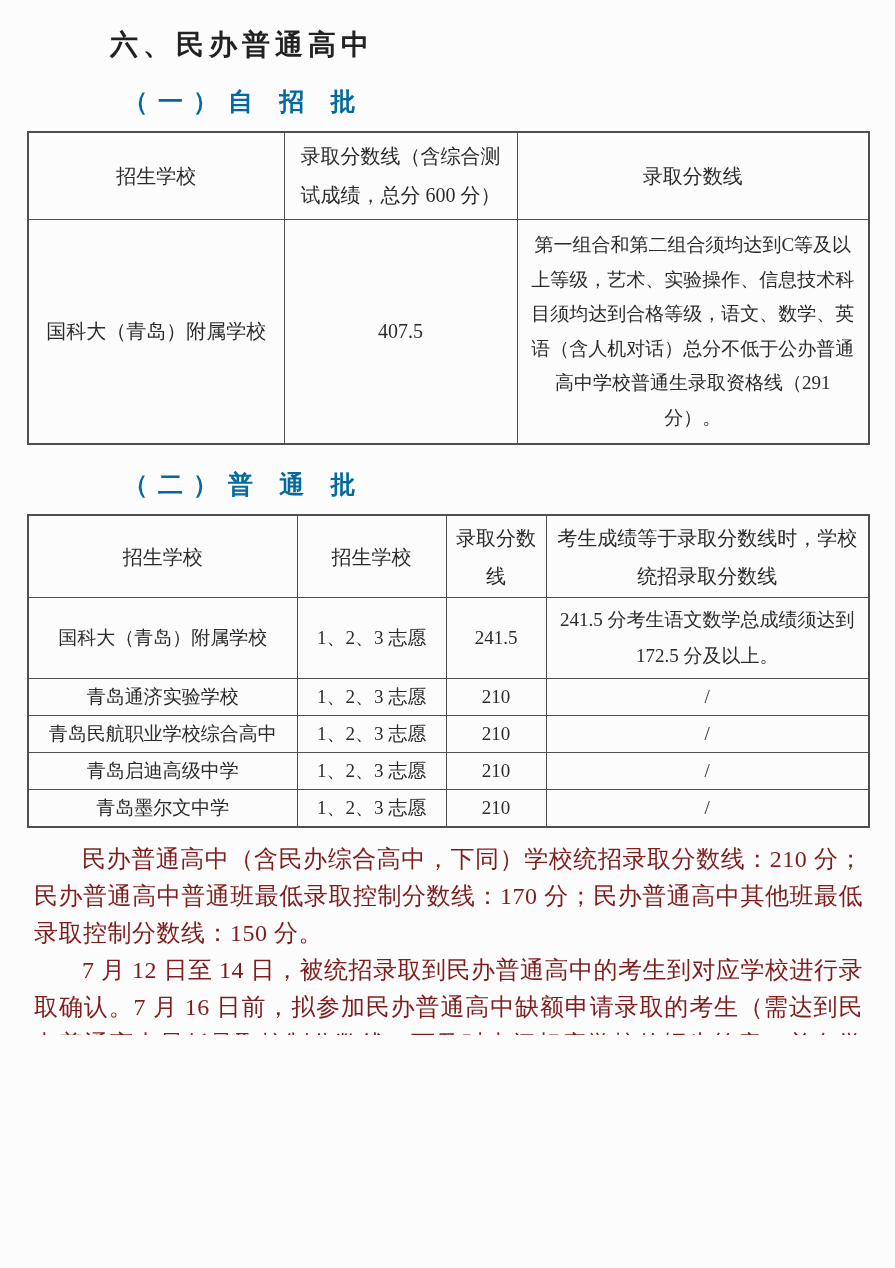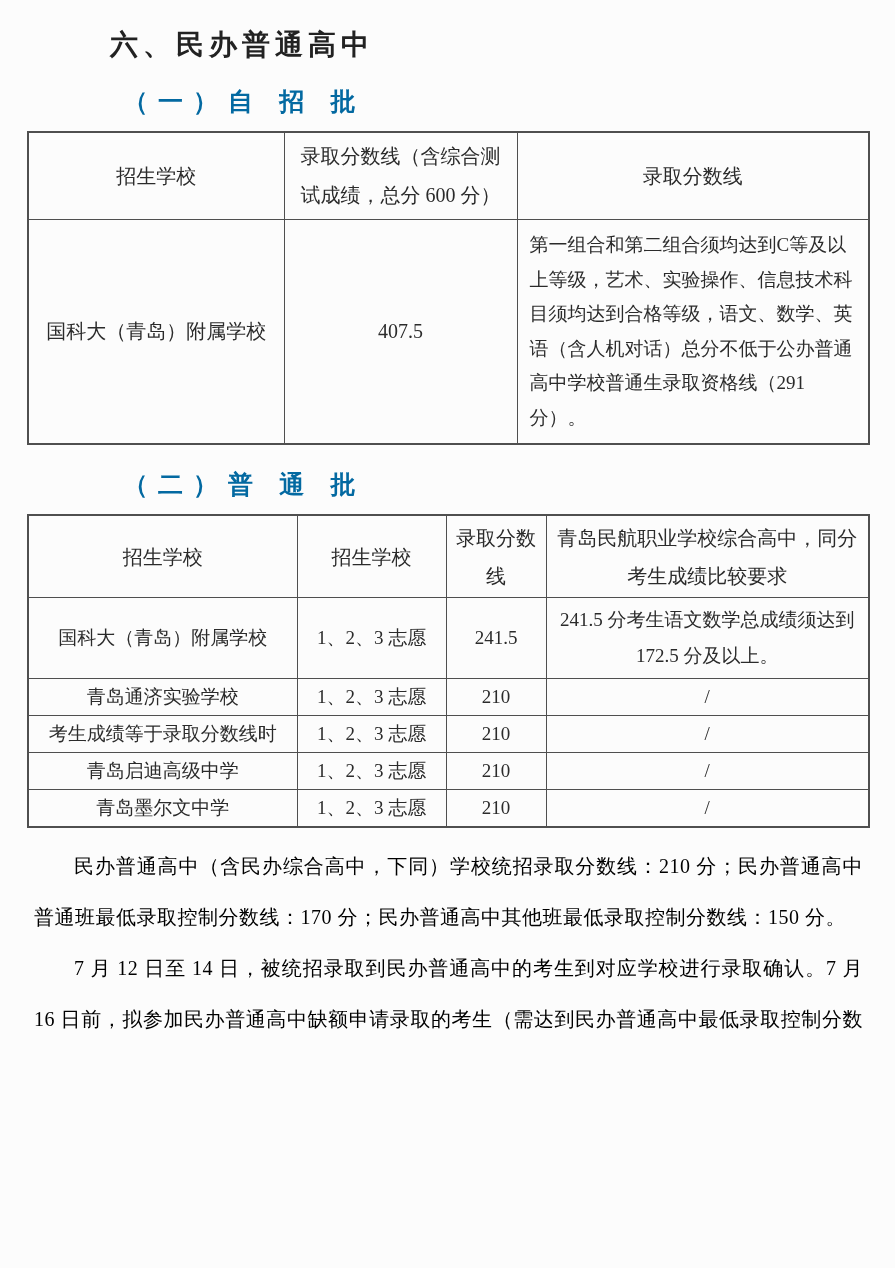"第一组合和第二组合须均达到C等及以上等级，艺术、实验操作、信息技术科目须均达到合" .t1 td.req { text-align: left -> center }
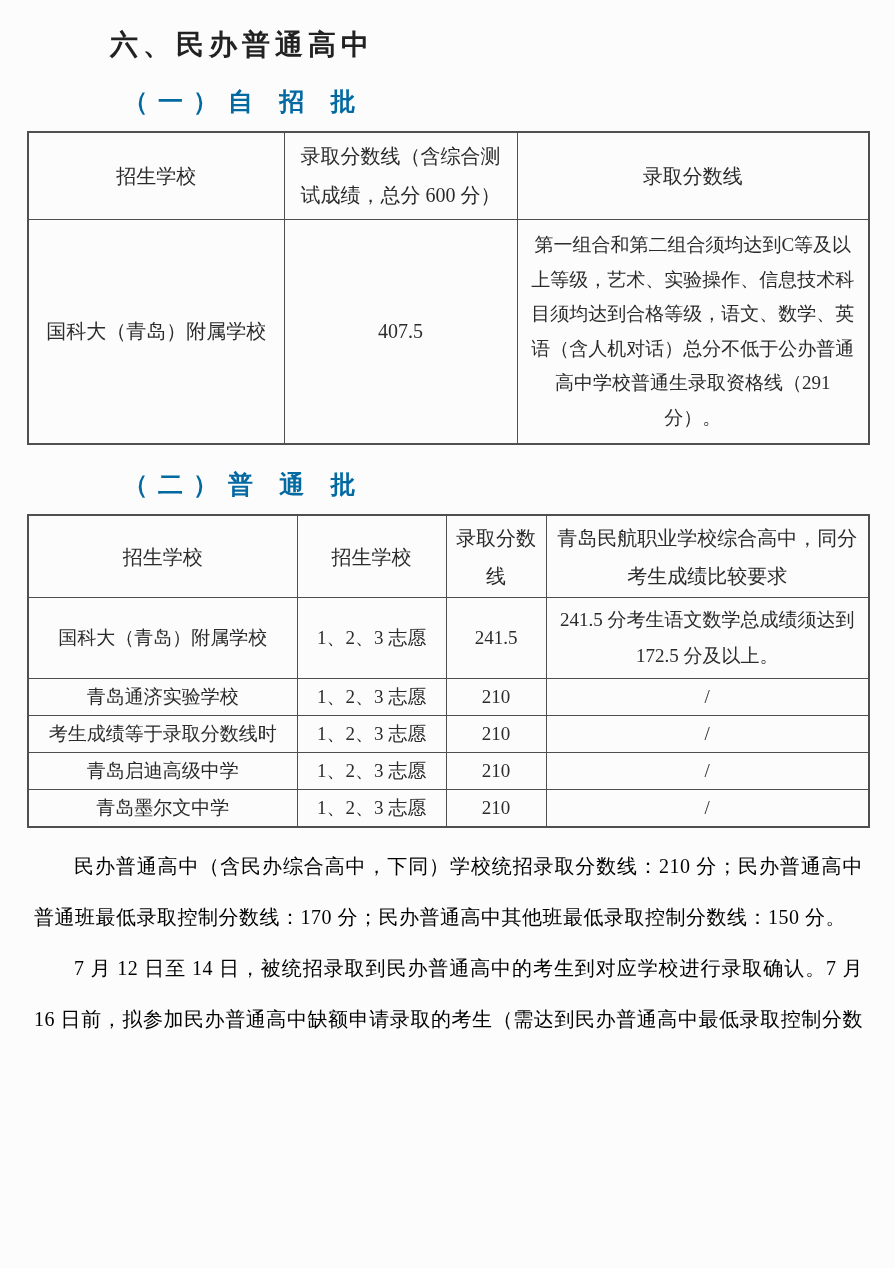"青岛民航职业学校综合高中，同分考生成绩比较要求" th { text: 青岛民航职业学校综合高中，同分考生成绩比较要求 -> 考生成绩等于录取分数线时，学校统招录取分数线 }
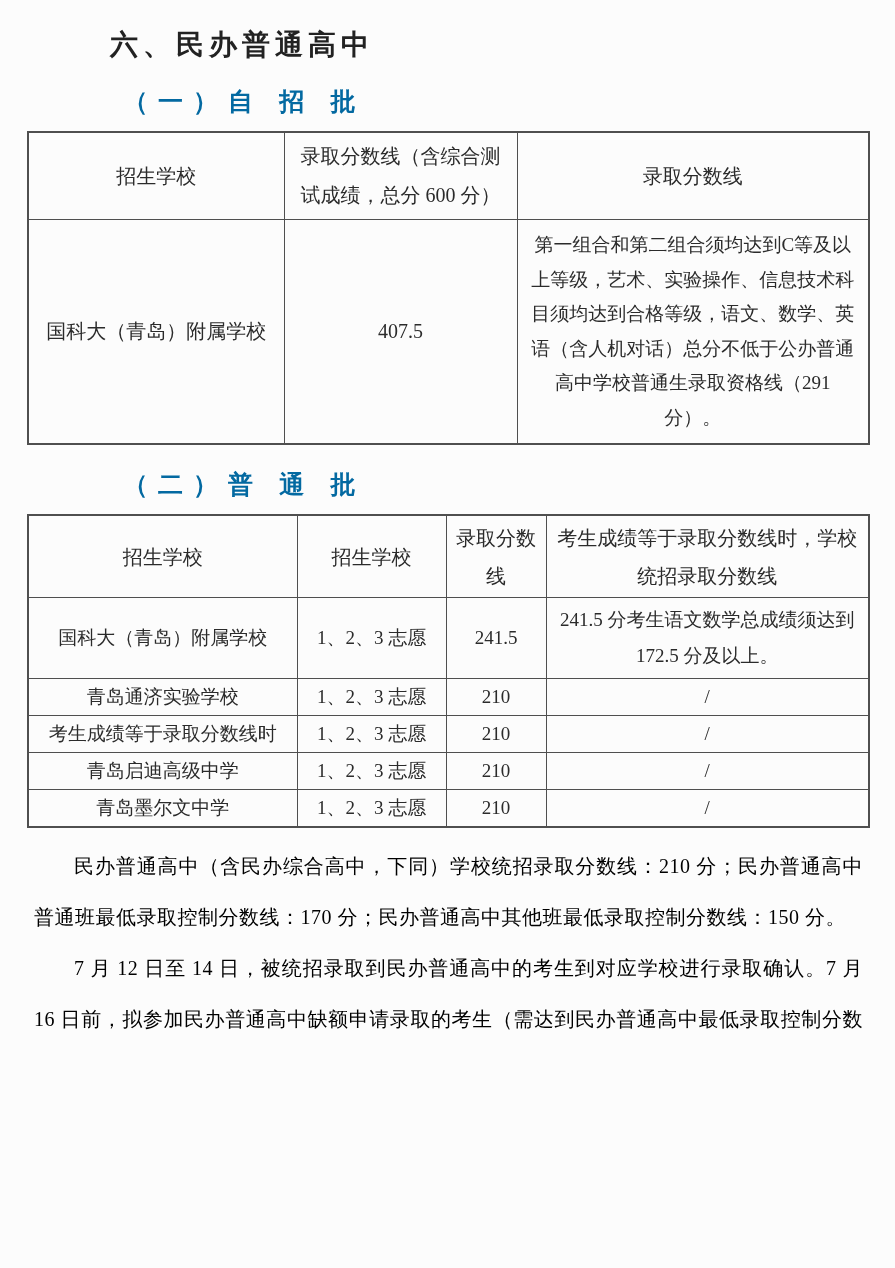"考生成绩等于录取分数线时" td { text: 考生成绩等于录取分数线时 -> 青岛民航职业学校综合高中 }
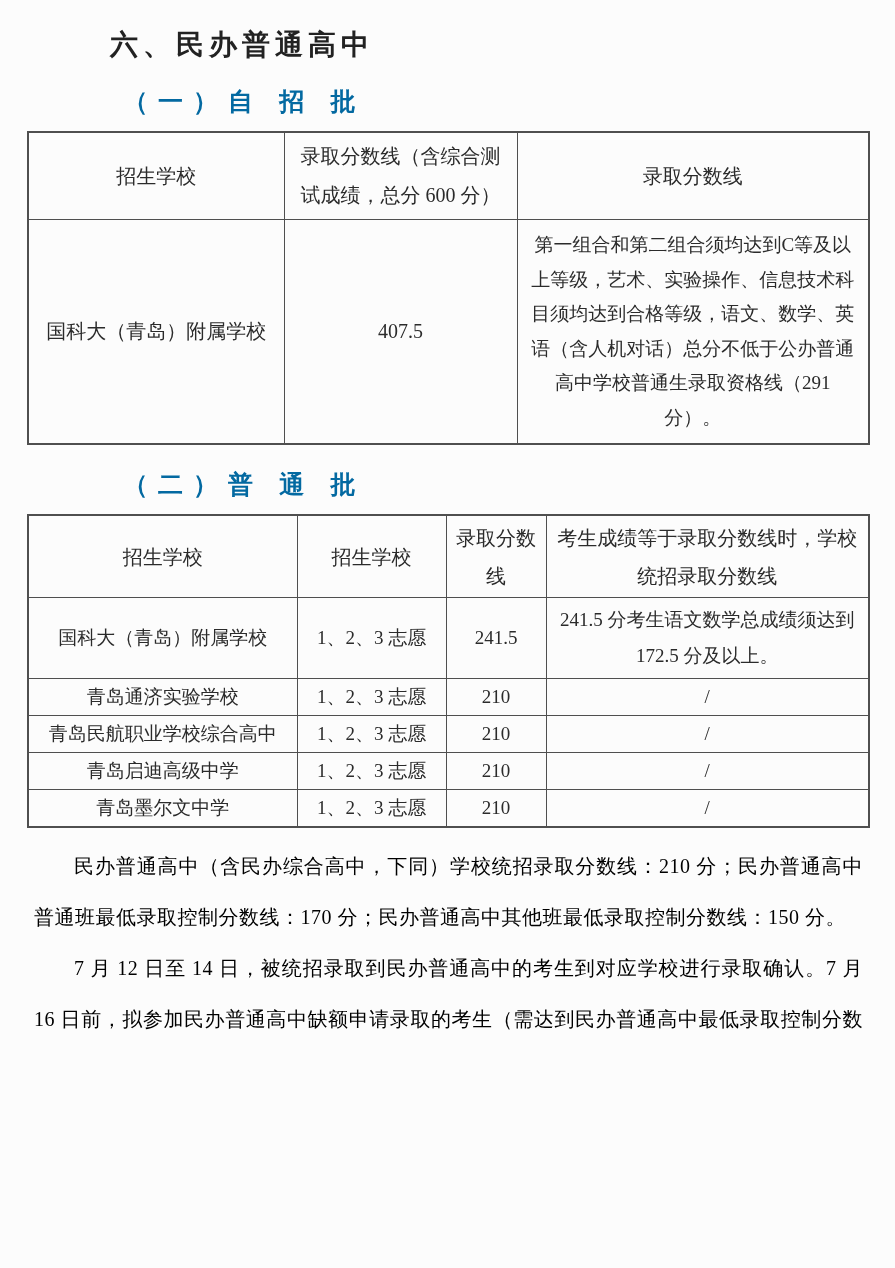"民办普通高中（含民办综合高中，下同）学校统招录取分数线：210" .body-text p { color: #000000 -> #7f1d1d; font-size: 20px -> 24px; line-height: 51px -> 37px }
